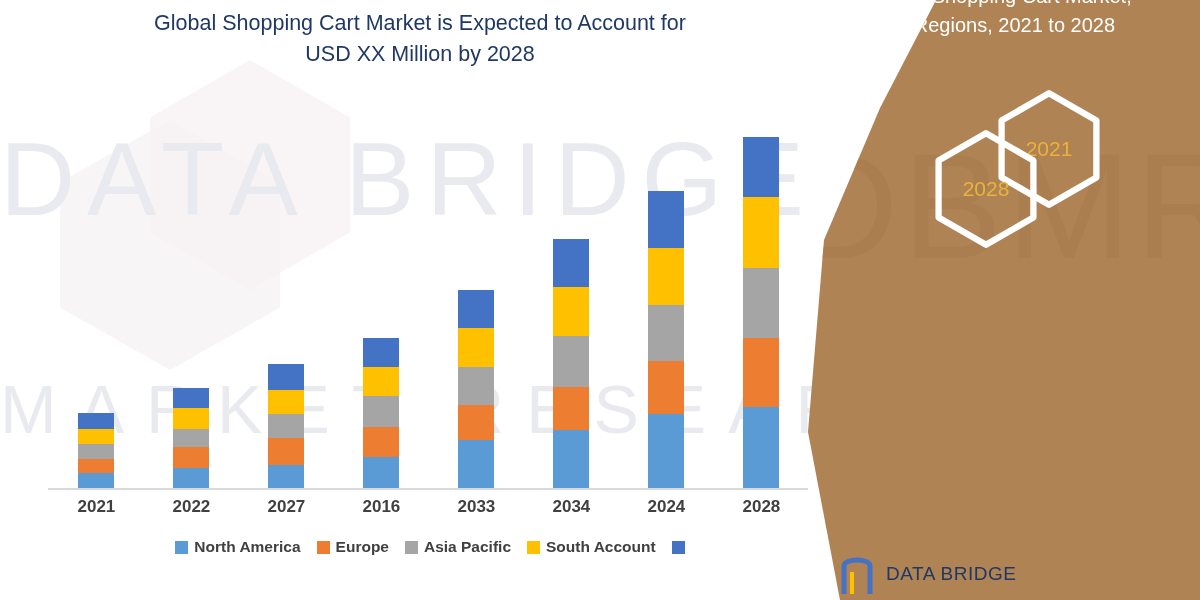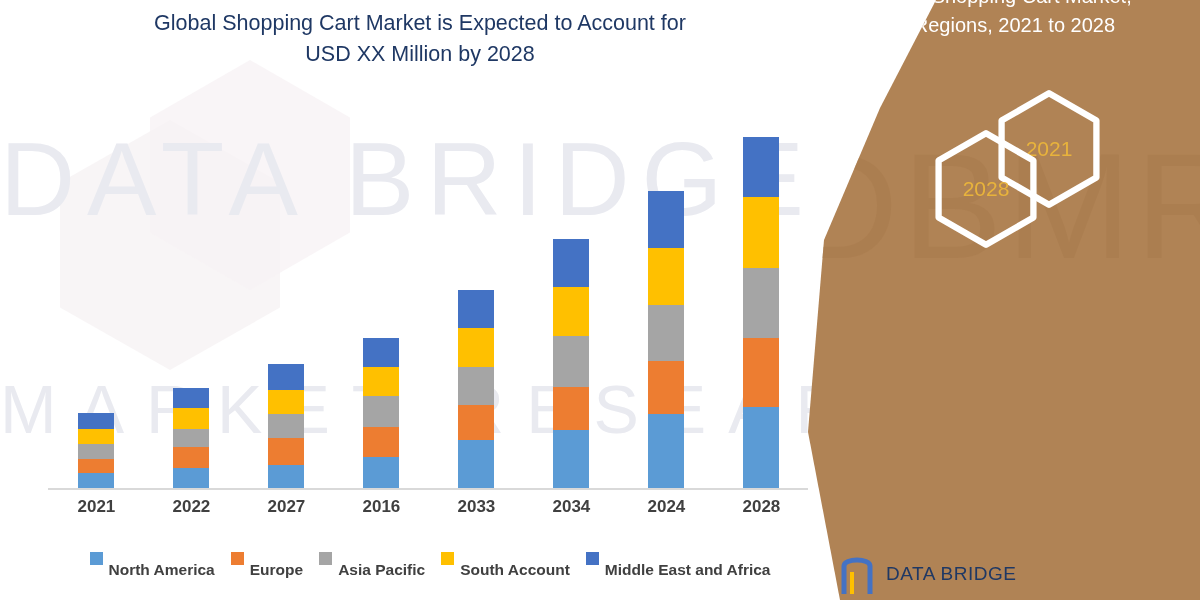"North America" .legend-label { margin-top: 23px -> none }
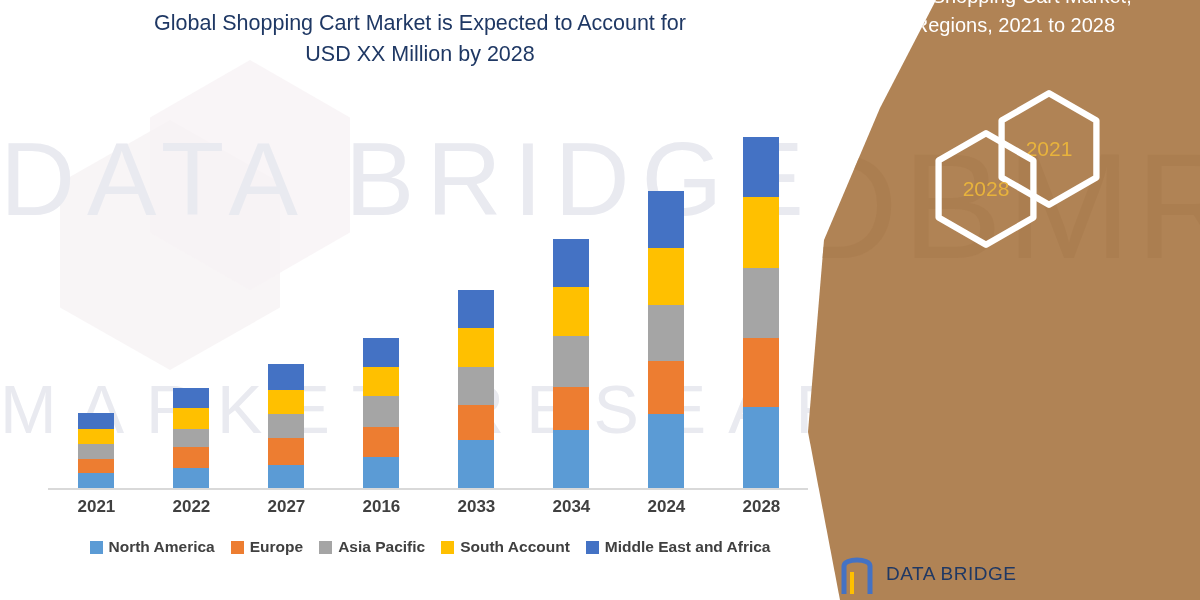"Middle East and Africa" span.legend-label { html: <span>Middle East and Africa</span> -> none }
